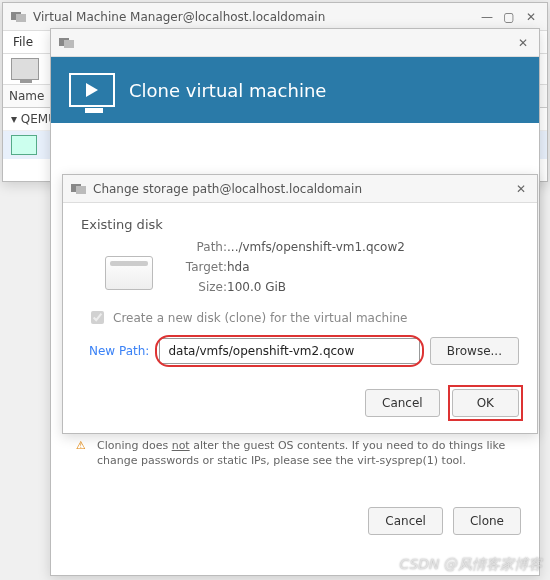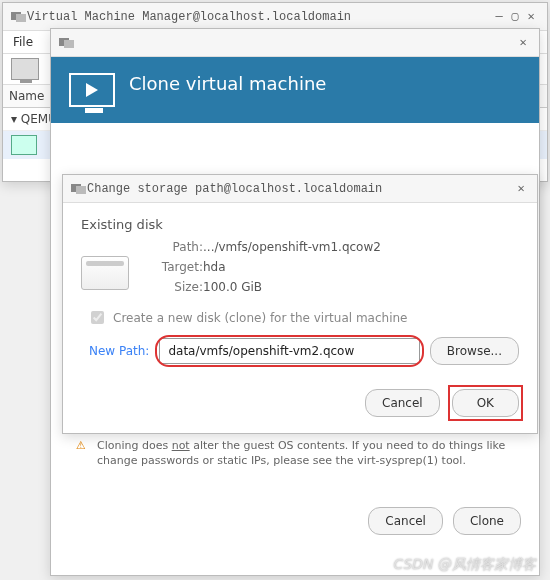"Virtual Machine" .titlebar { font-family: Liberation Mono, monospace -> none; gap: none -> 6px }
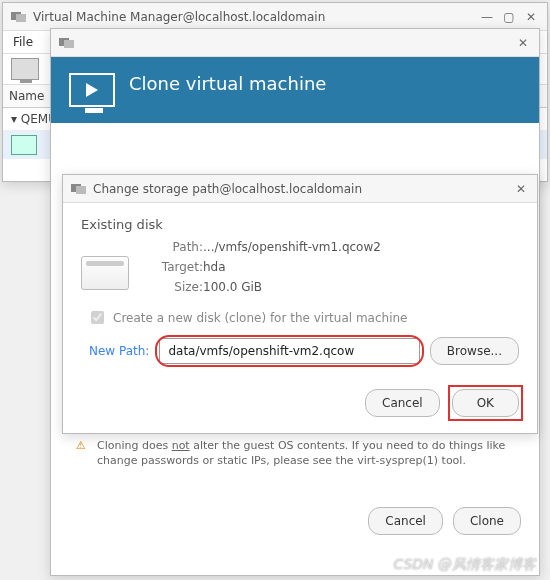"Clone virtual machine" .clonebanner { align-items: none -> center }
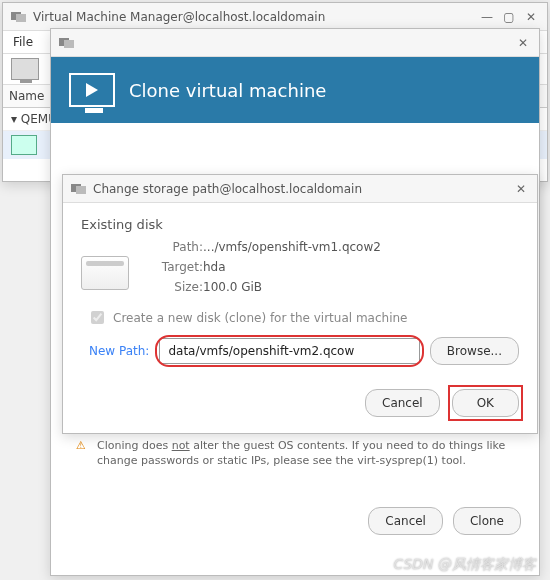"Path:" .diskinfo { margin-left: none -> 24px }
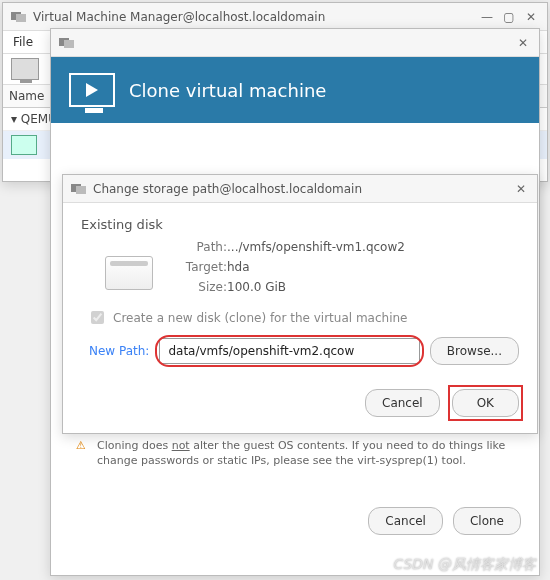"Browse..." button.btn { border-radius: 12px -> 3px }
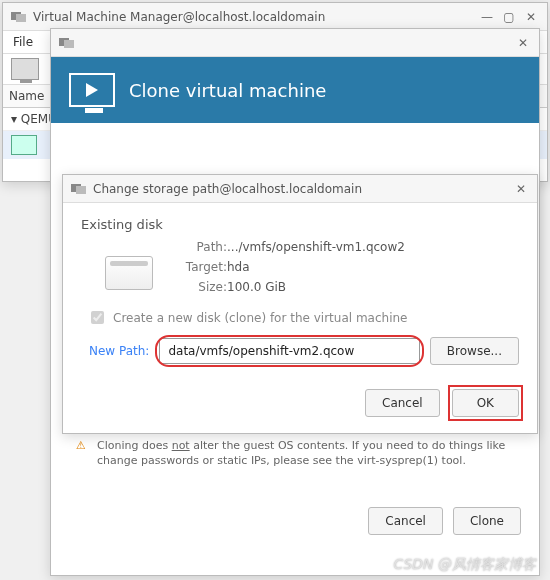"CSDN @风情客家博客" .watermark { right: 14px -> 8px }
